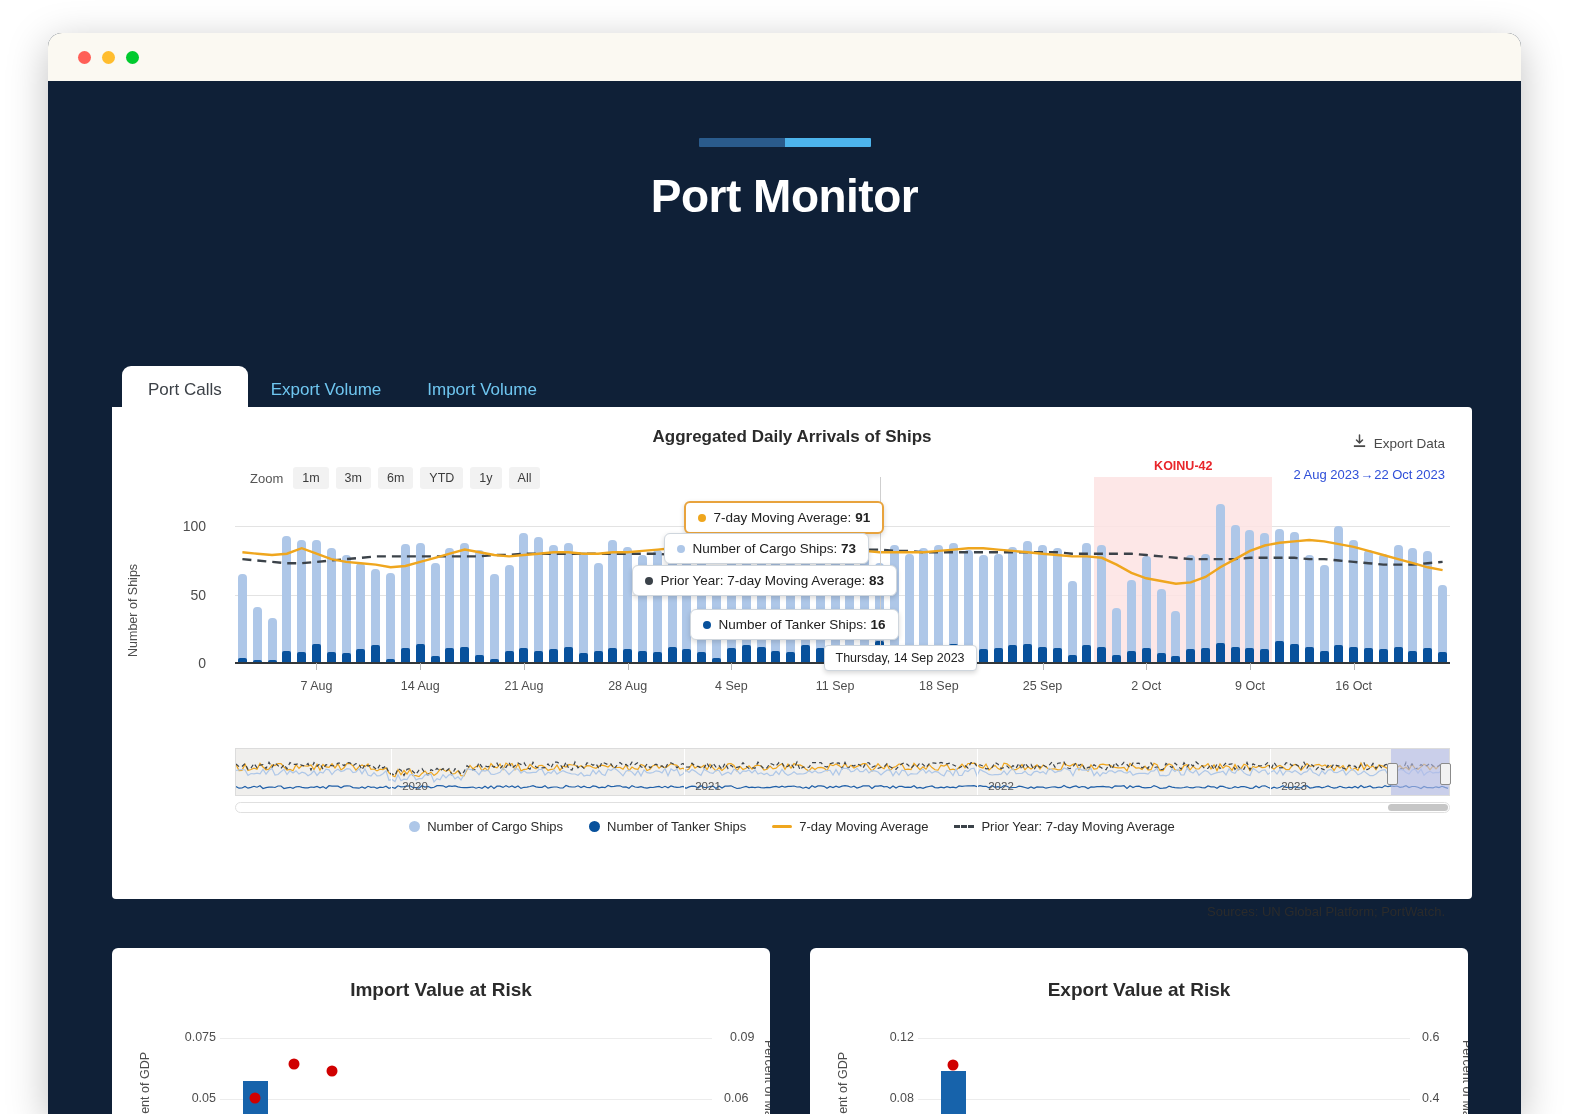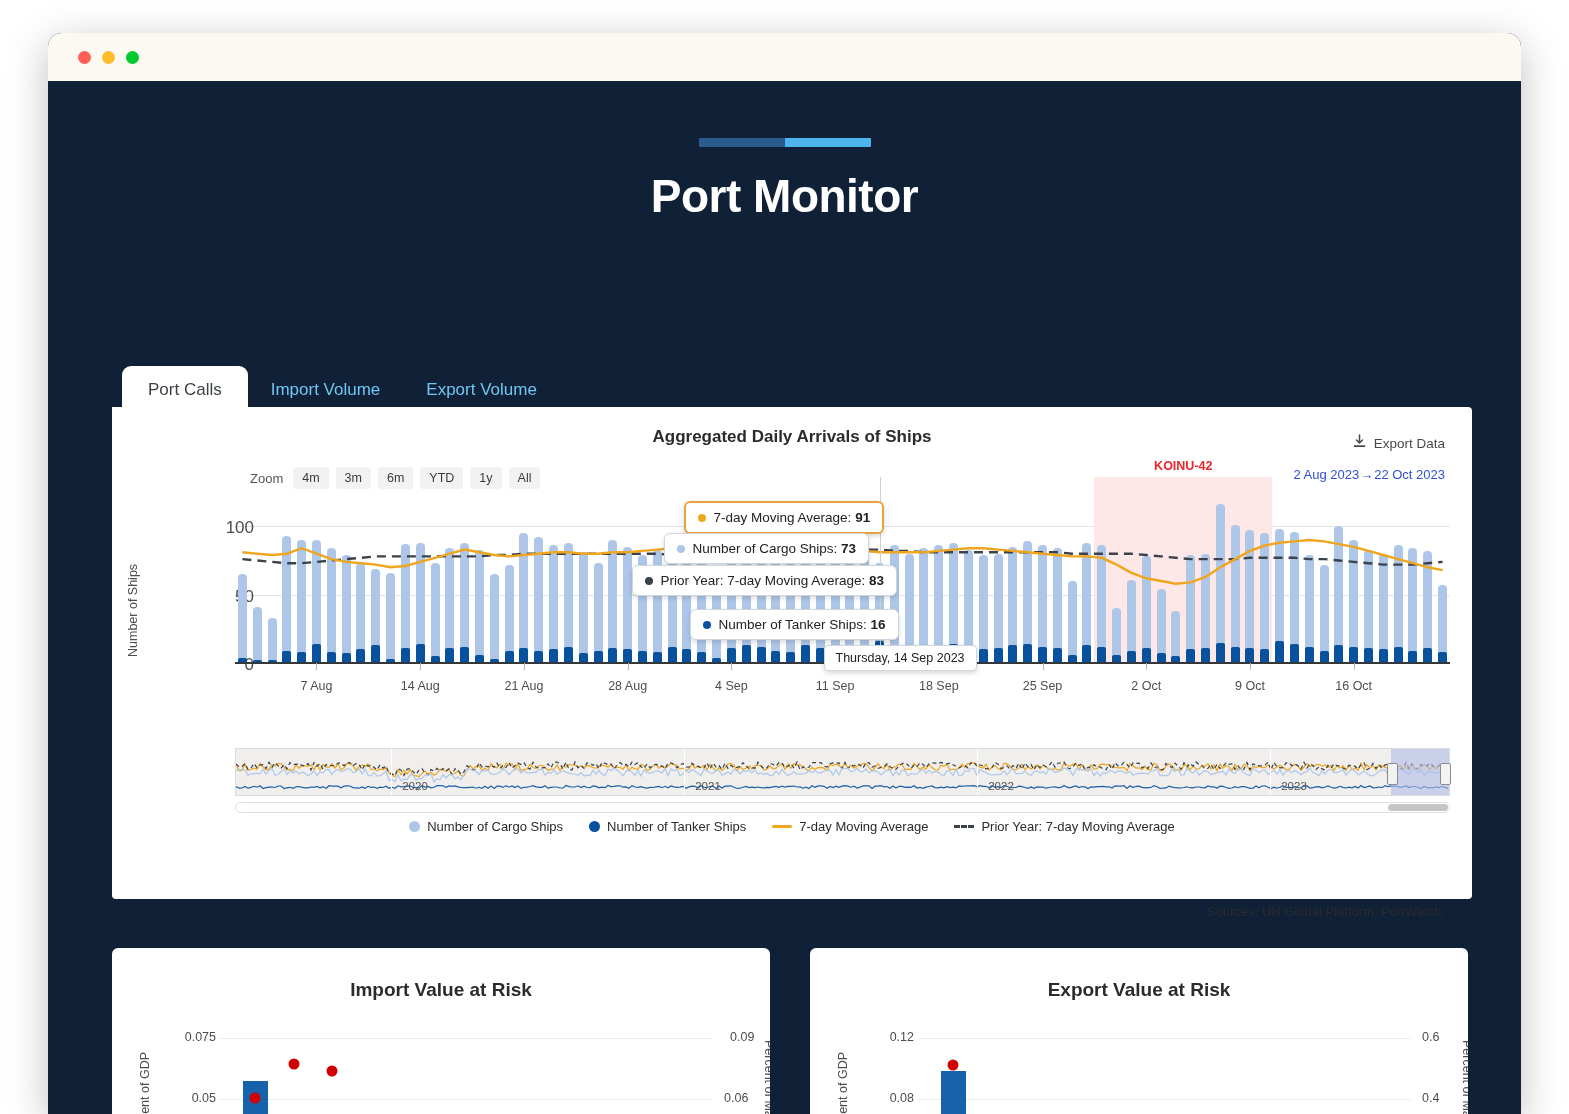"Import Volume" div.tab { order: before "Export Volume" -> after "Export Volume" }
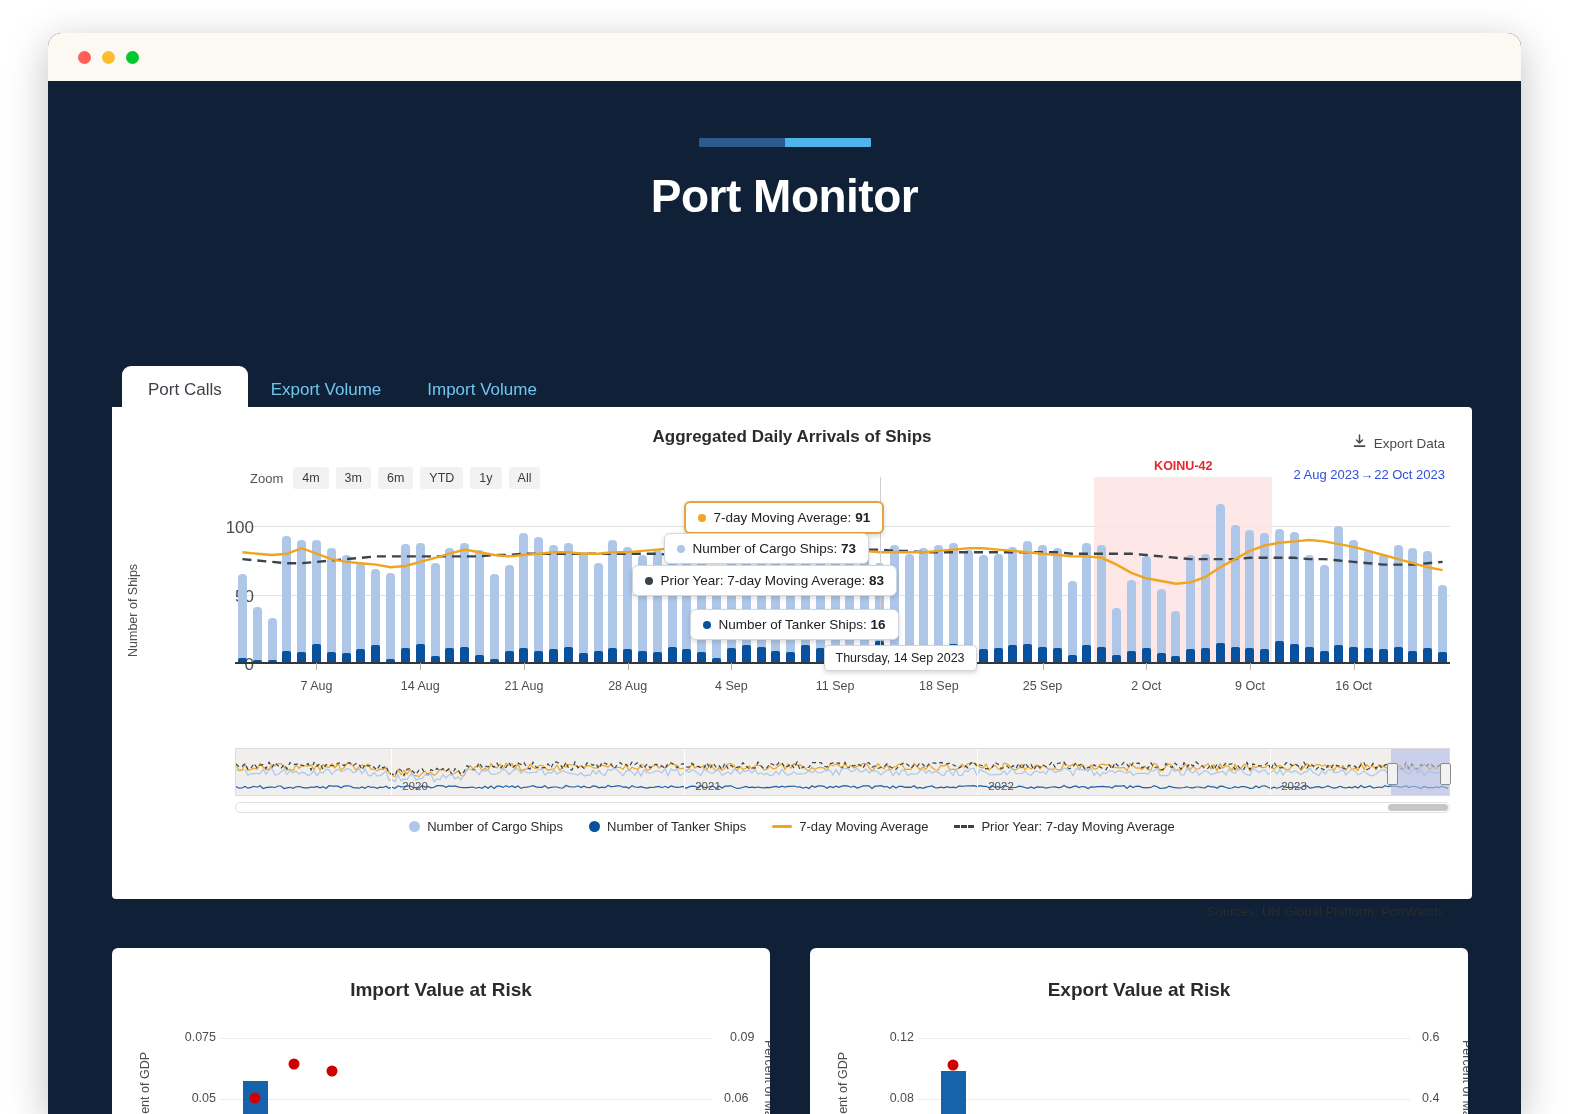"4m" span.zoom-btn { text: 4m -> 1m }
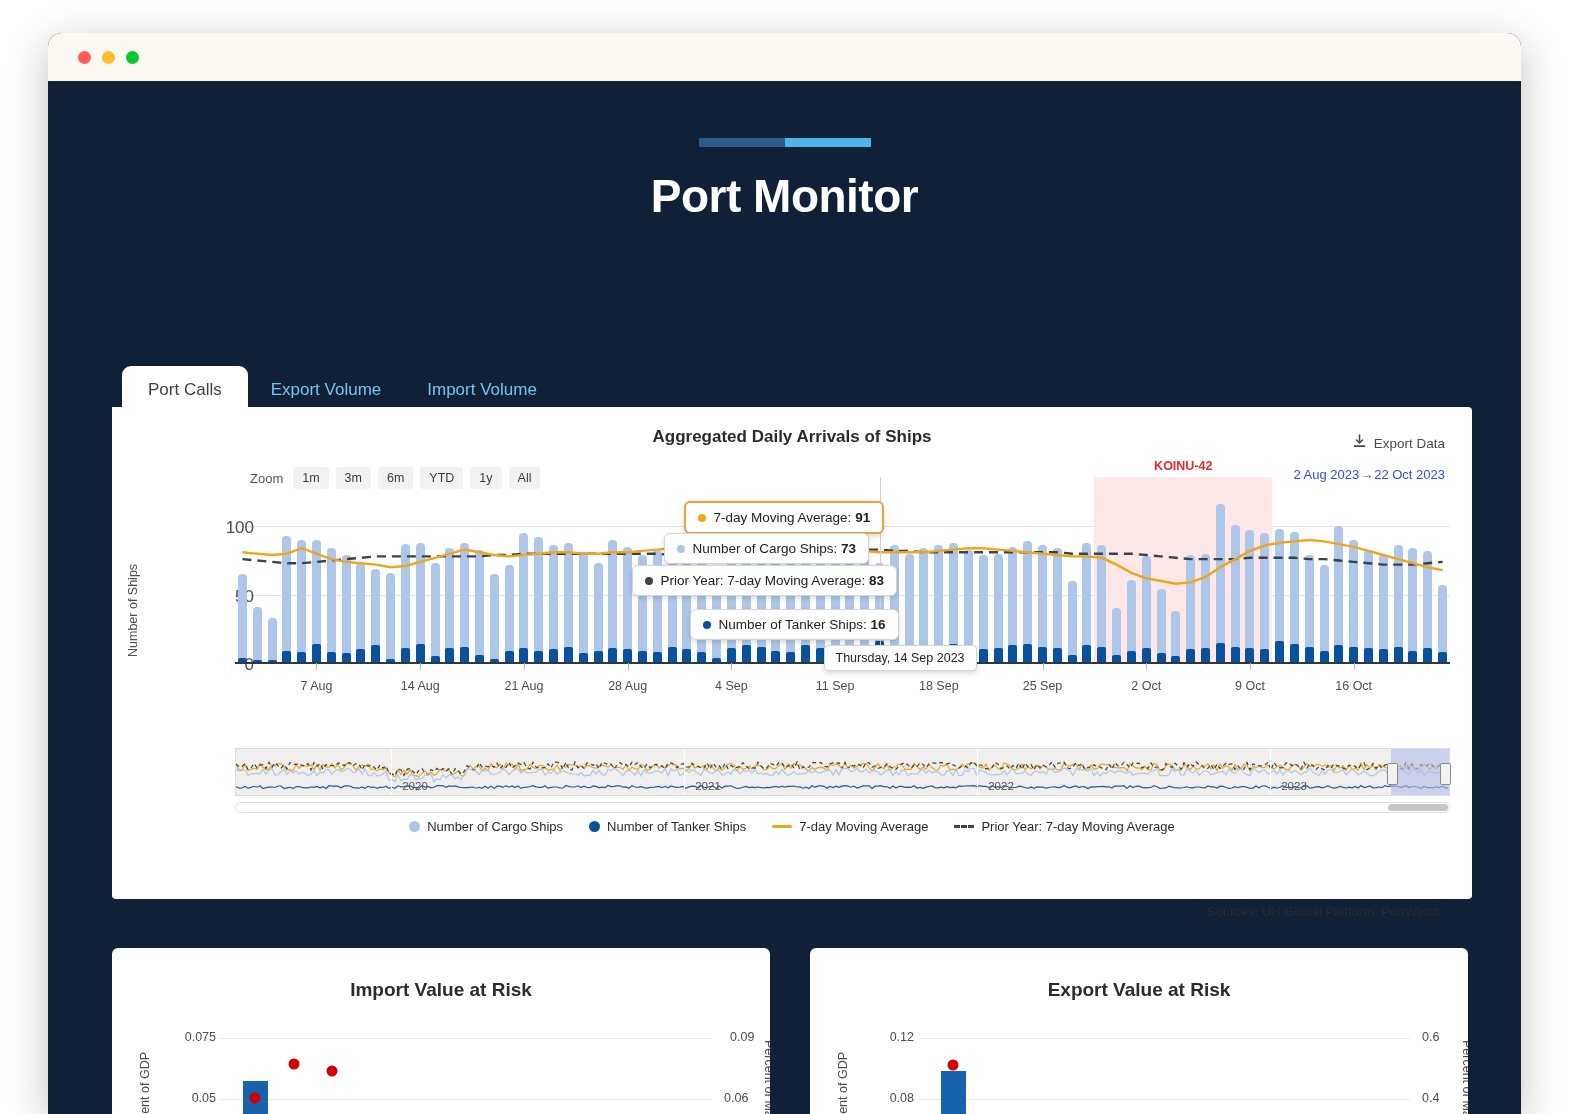"100" .ytick { font-size: 17px -> 14px; right: 1196px -> 1244px }
